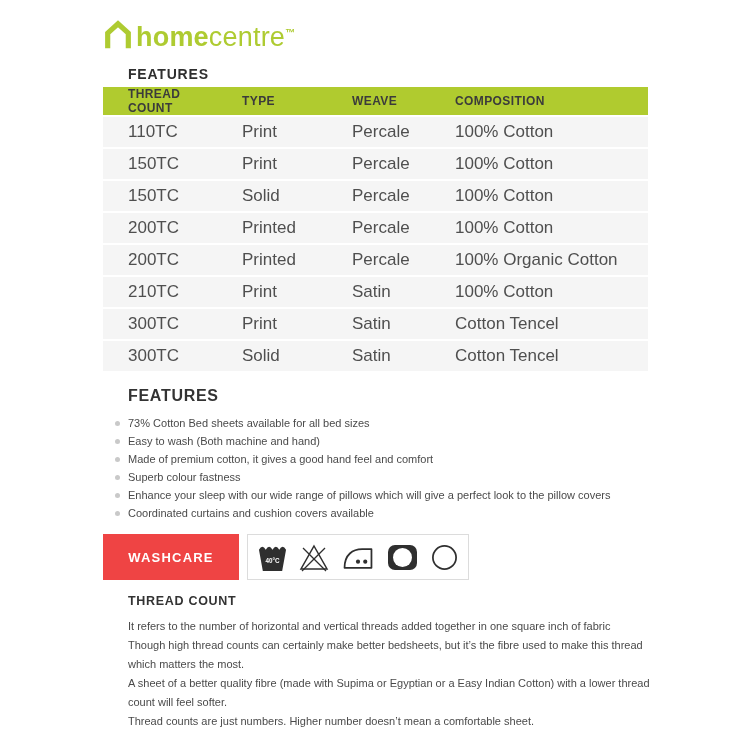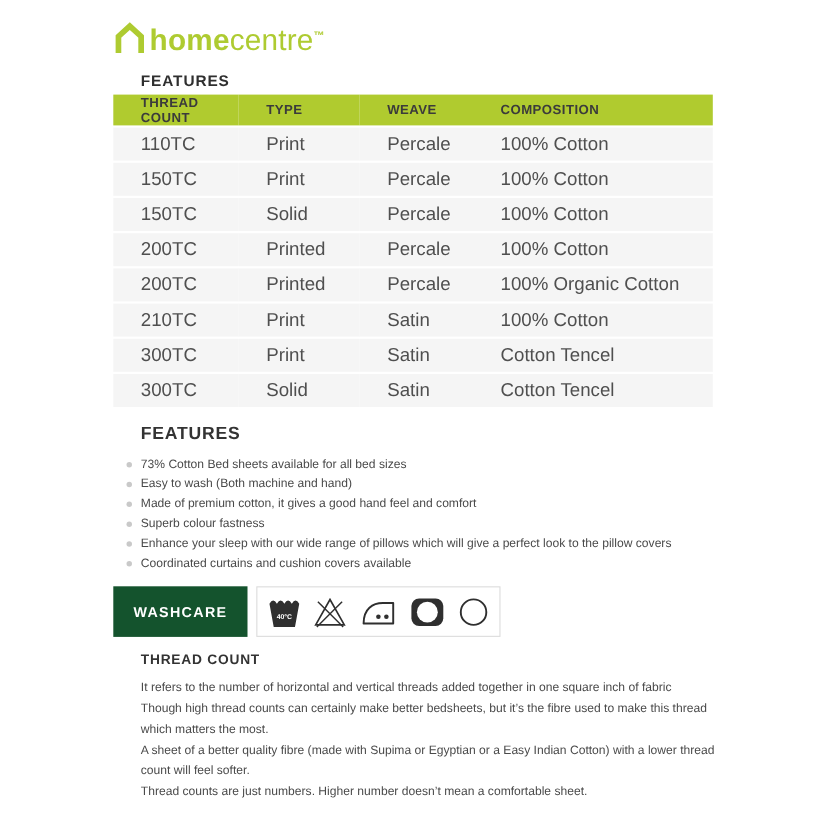"WASHCARE" .washcare-badge { background: #14532d -> #ef4444; width: 122px -> 136px }
